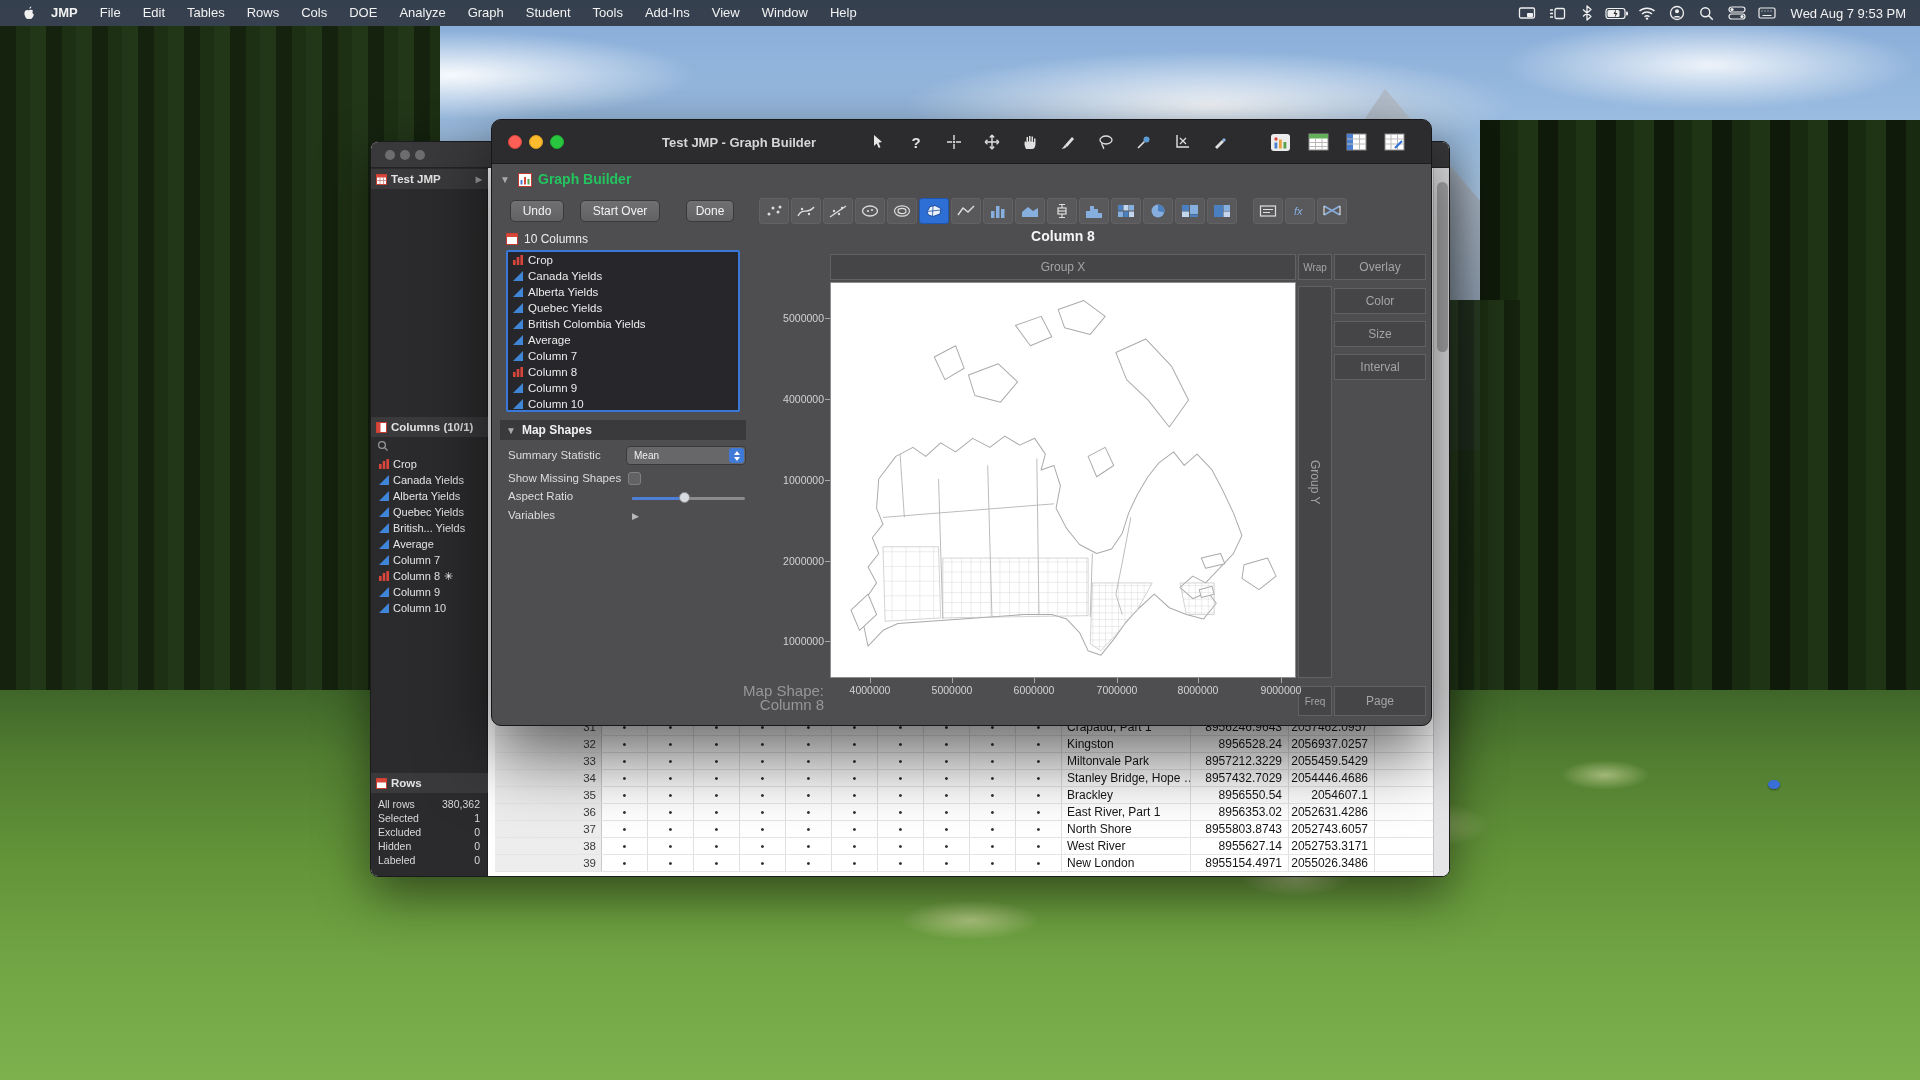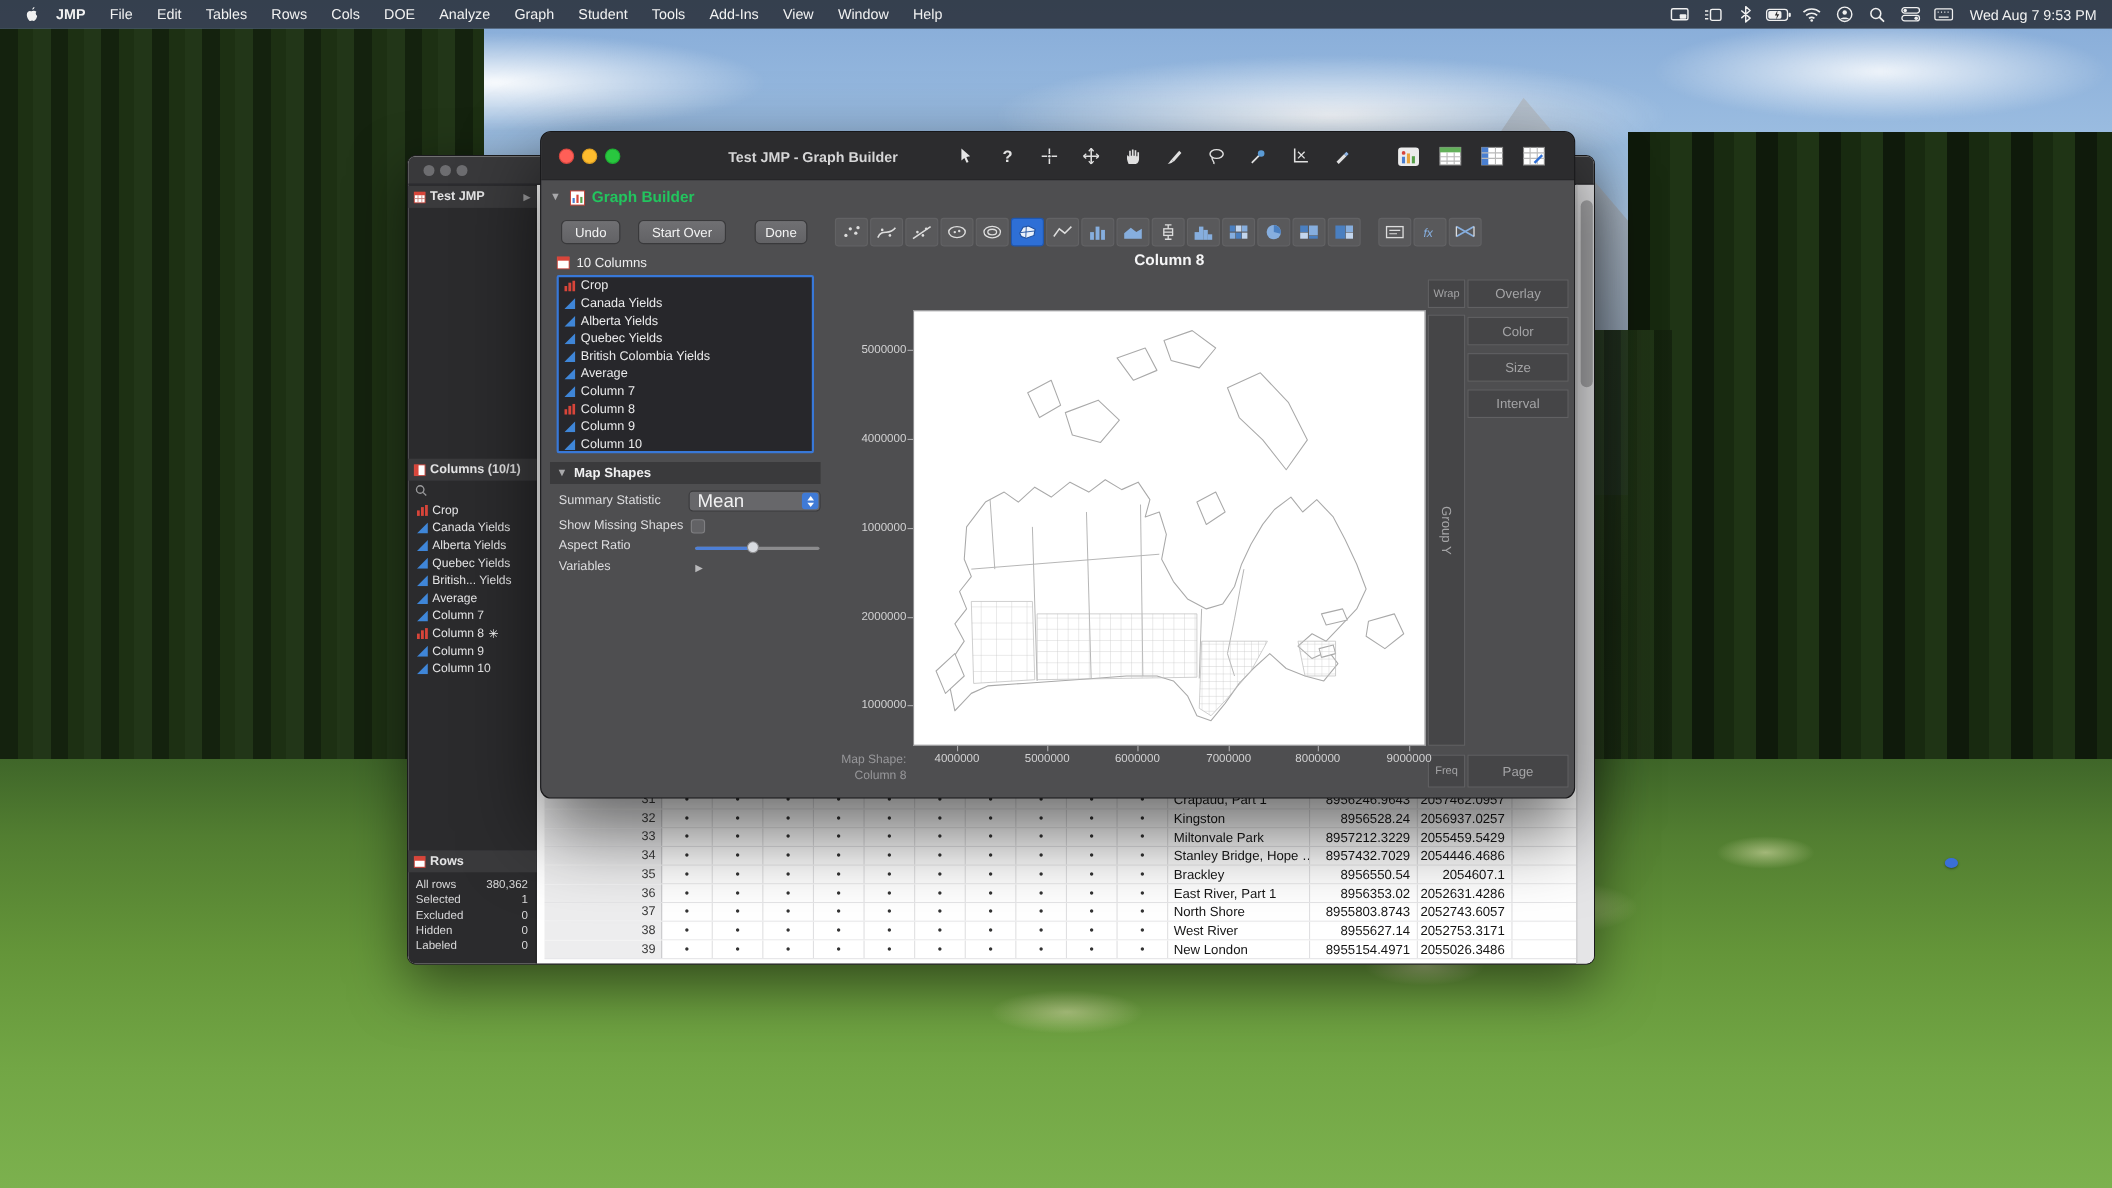"Group X" div.zone { html: none -> <div>Group X</div> }
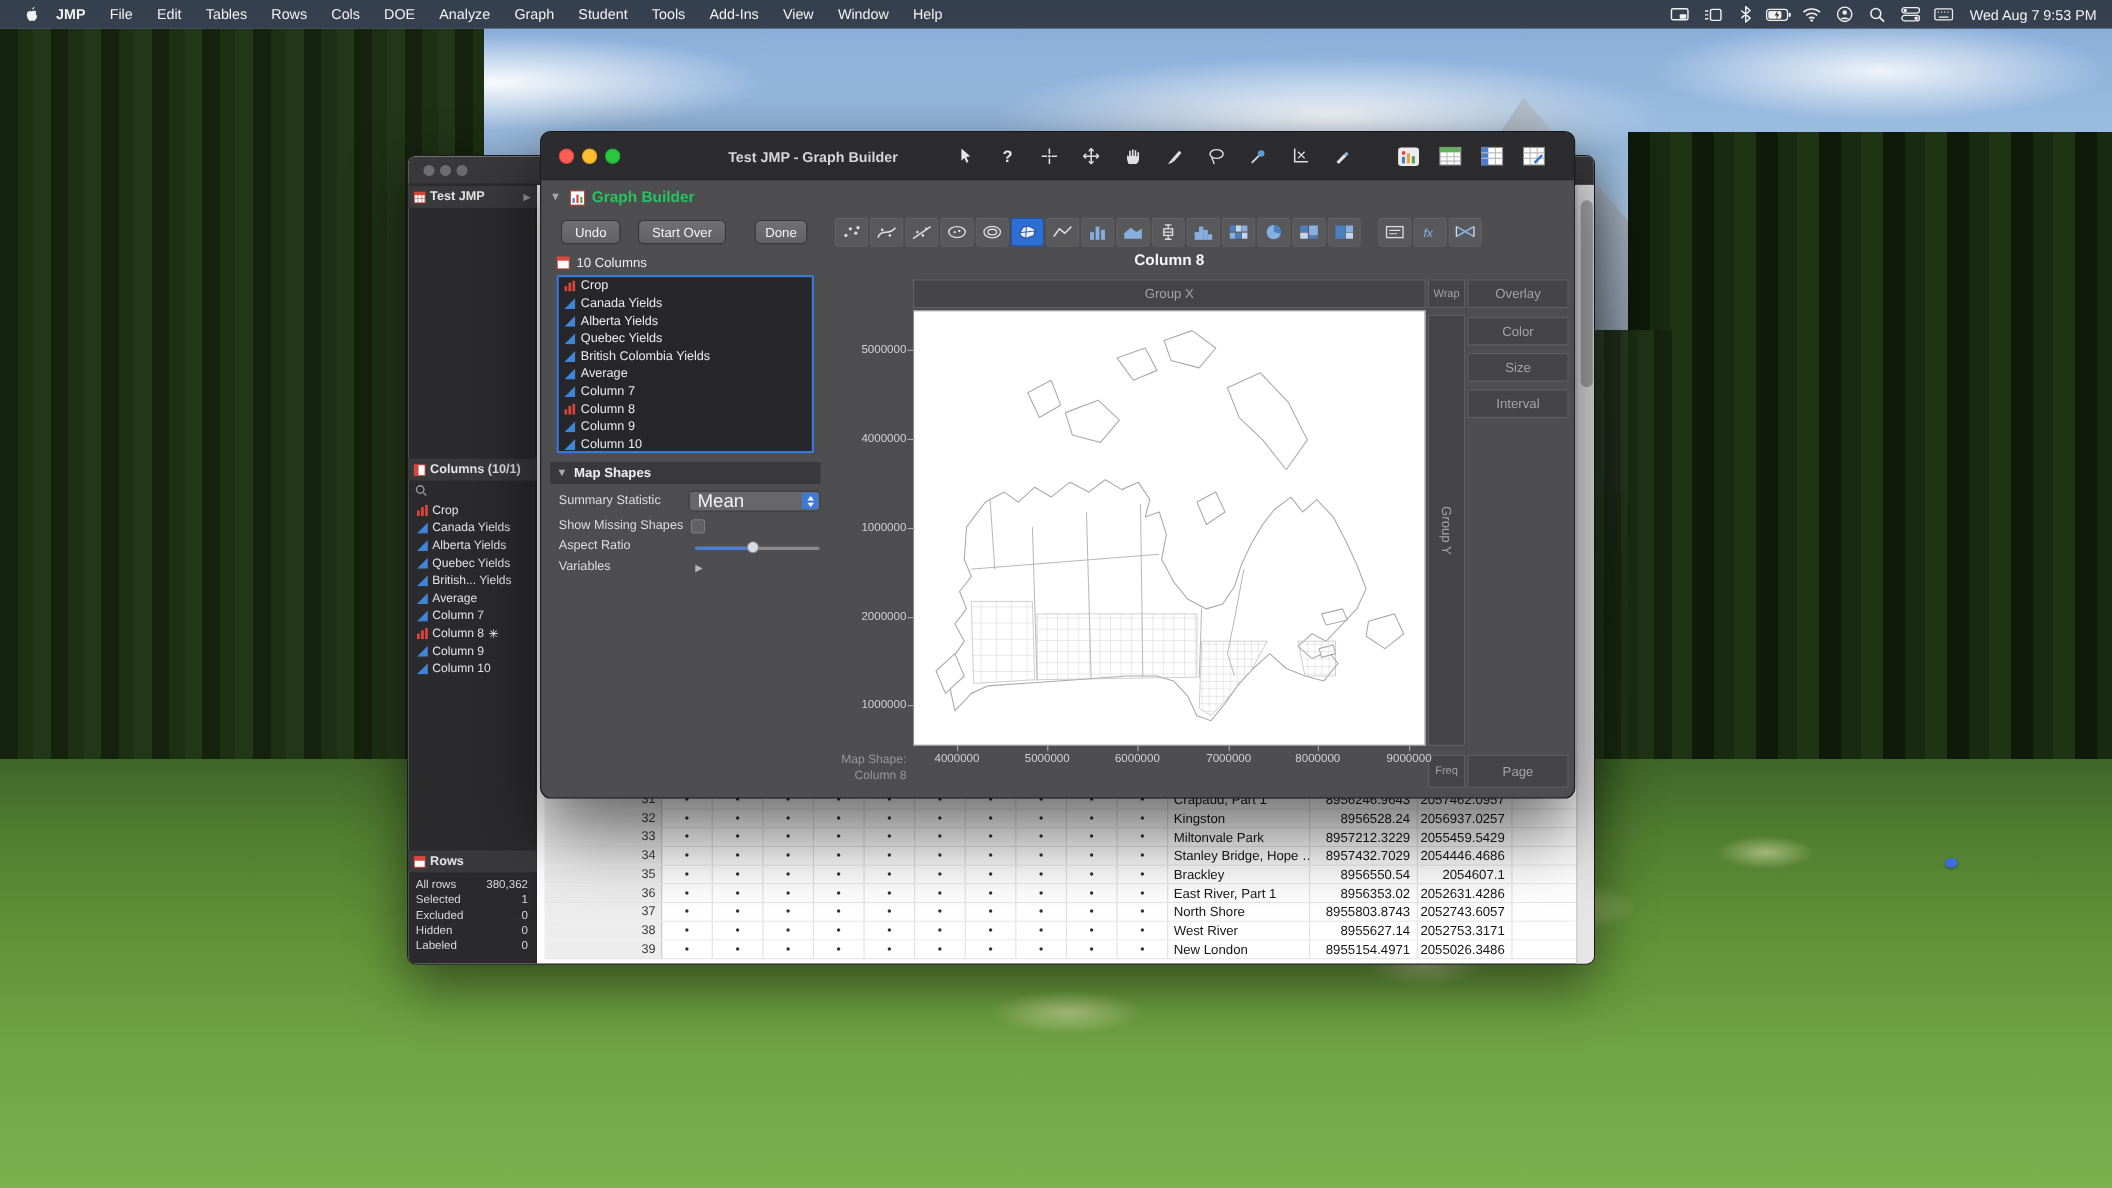"Mean" .popup { font-size: 17px -> 10px }
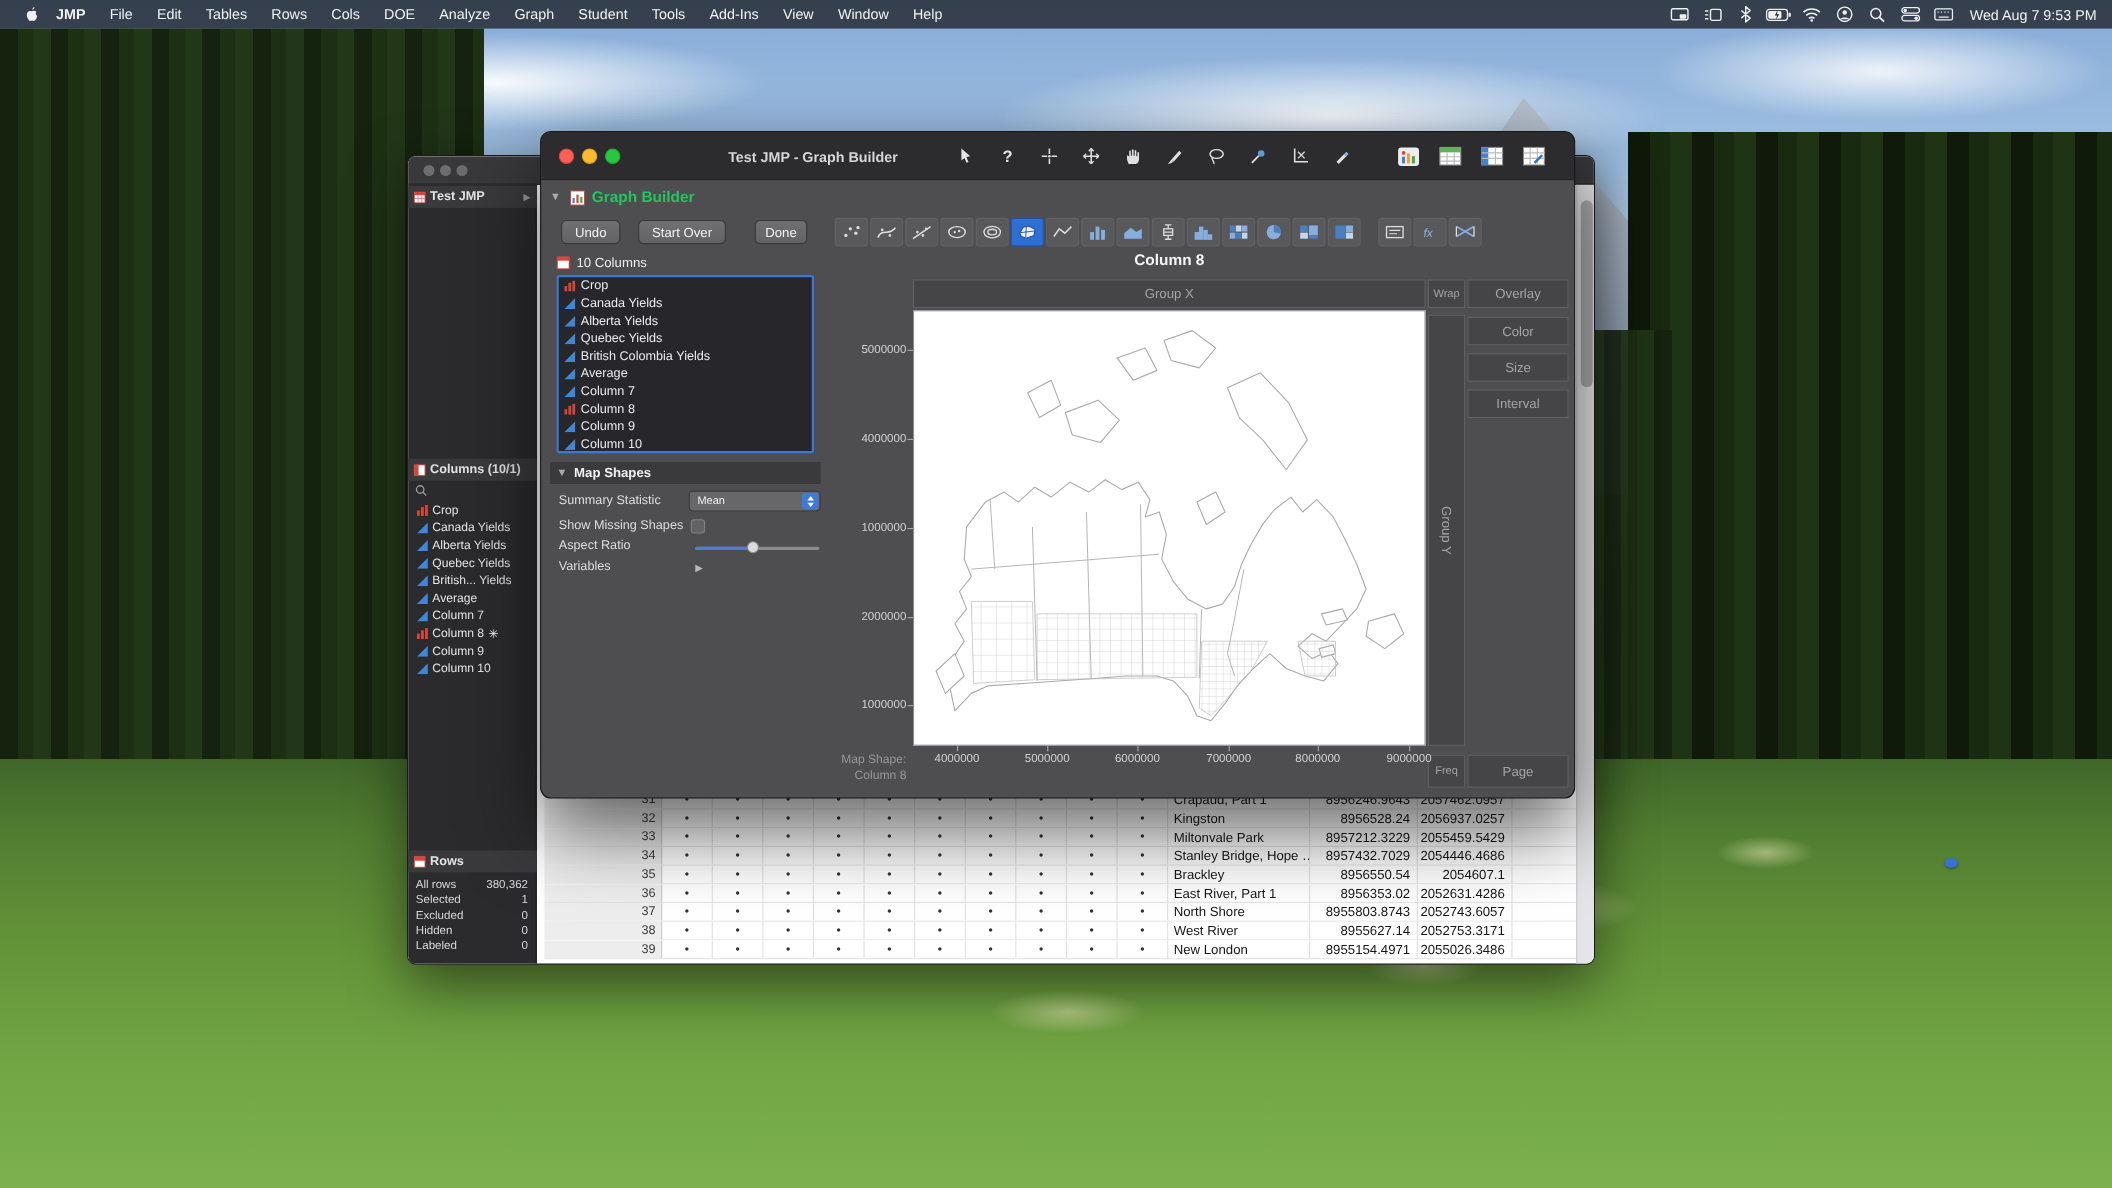"Map Shape:" .caption { font-size: 11px -> 15px }
